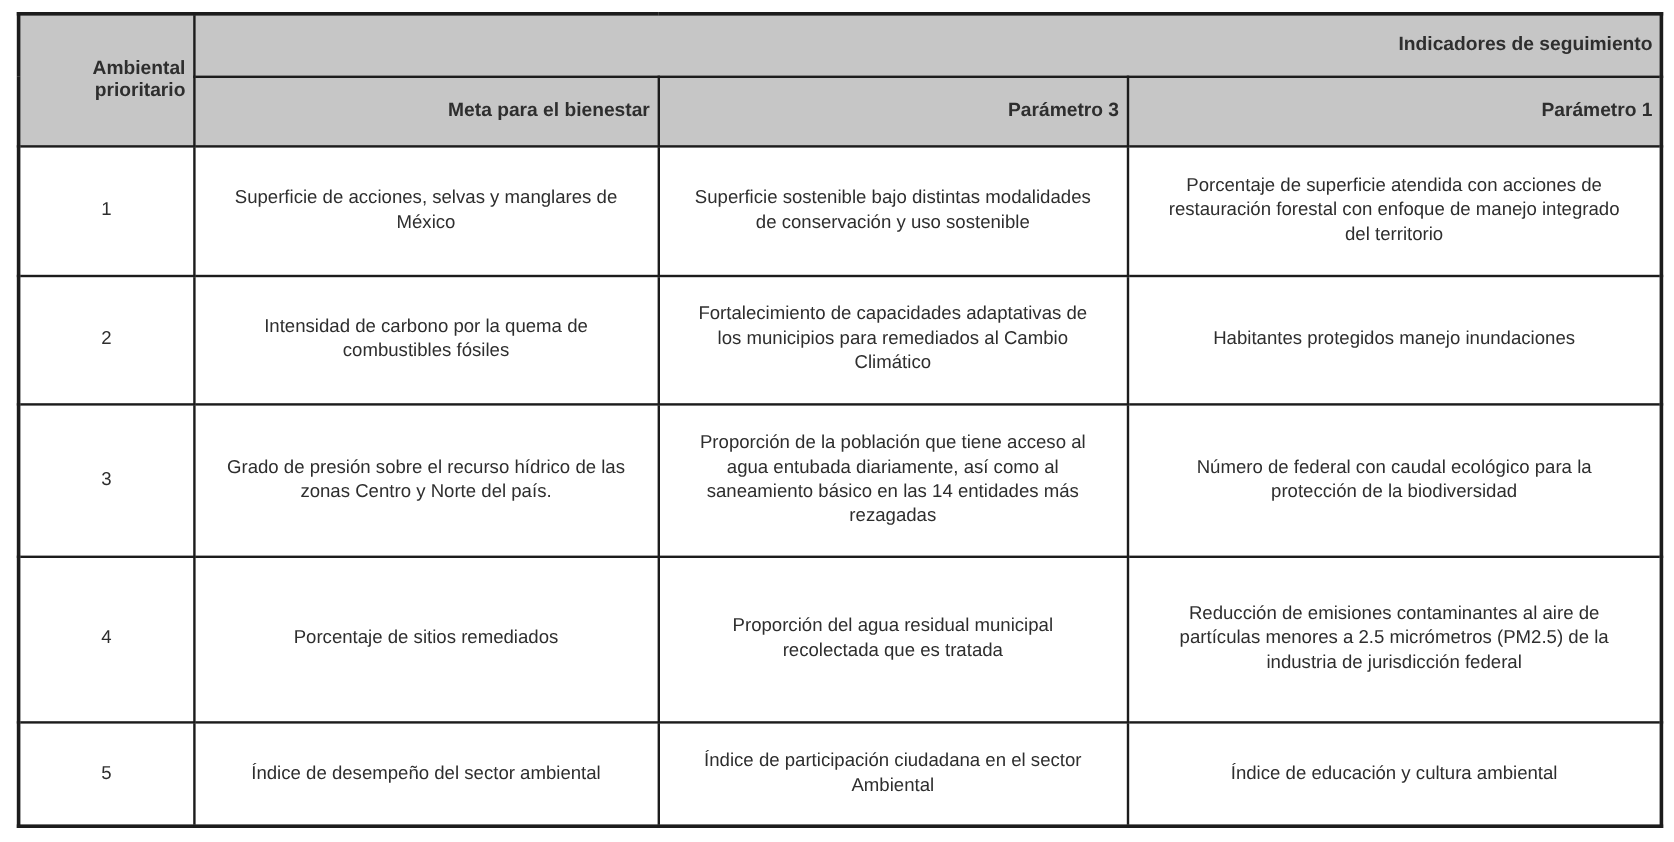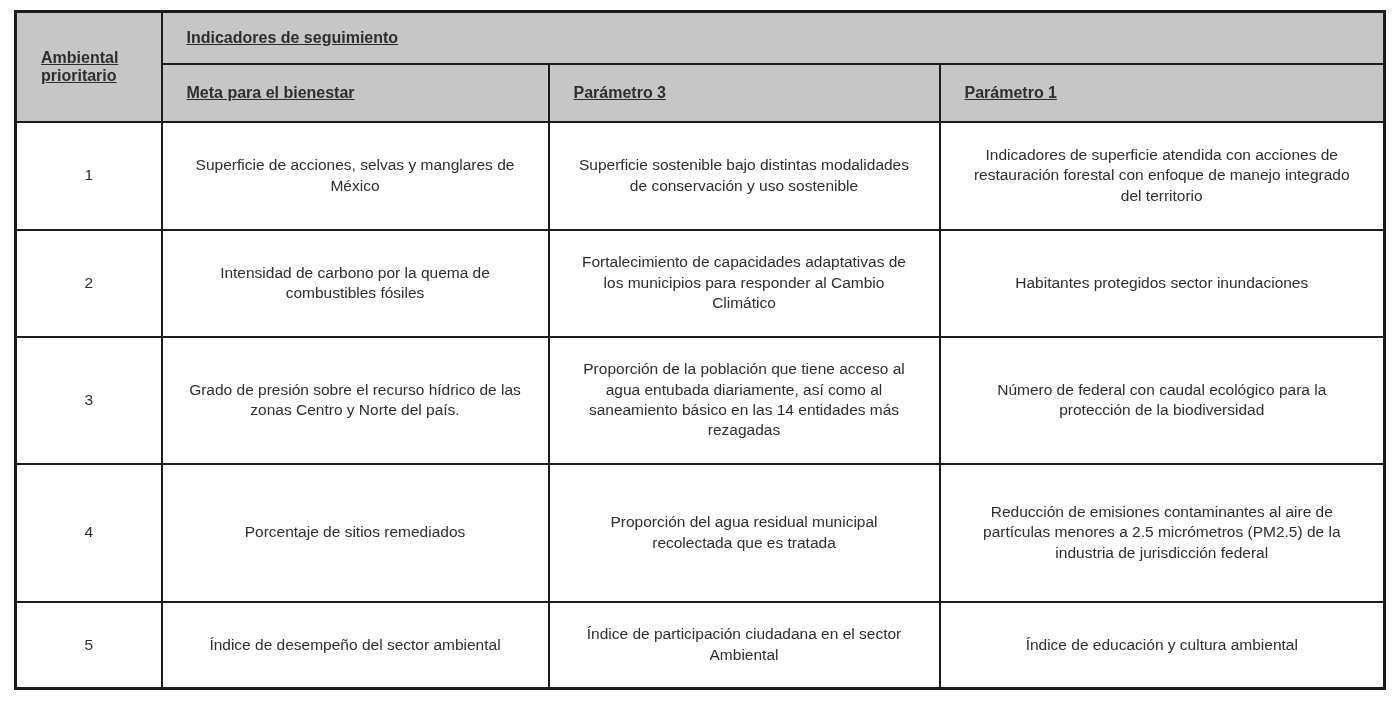"Indicadores de seguimiento" th { padding: 6px 24px -> 6px 6px; text-align: left -> right; text-decoration: underline -> none }
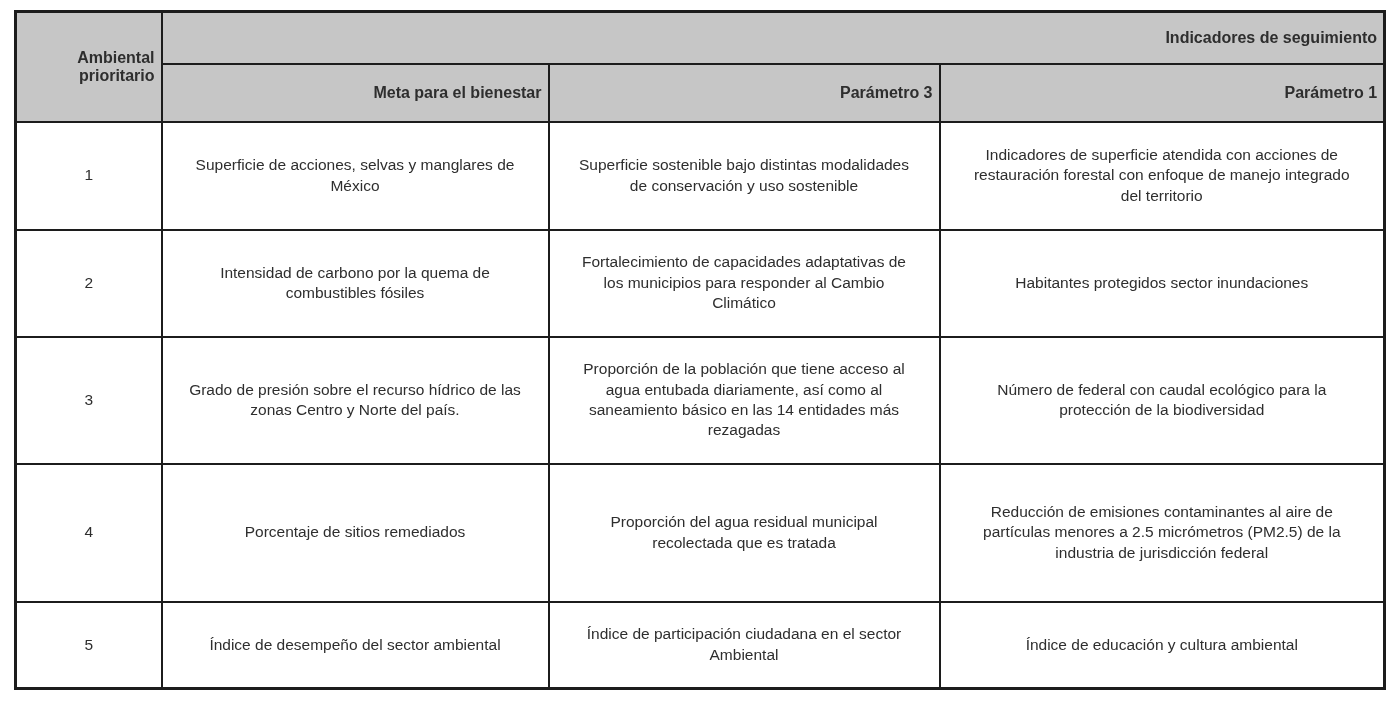"Indicadores de superficie atendida con" td { text: Indicadores -> Porcentaje }
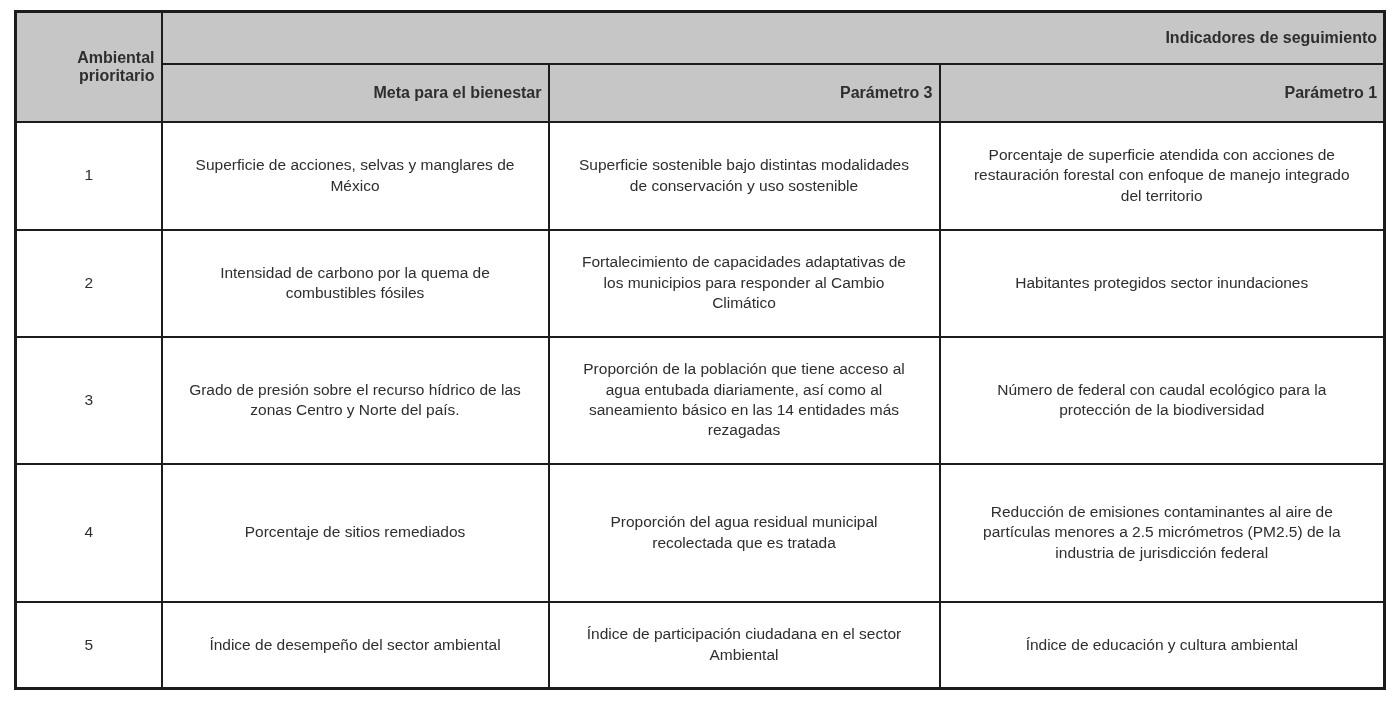"Fortalecimiento de capacidades" td { text: responder -> remediados }
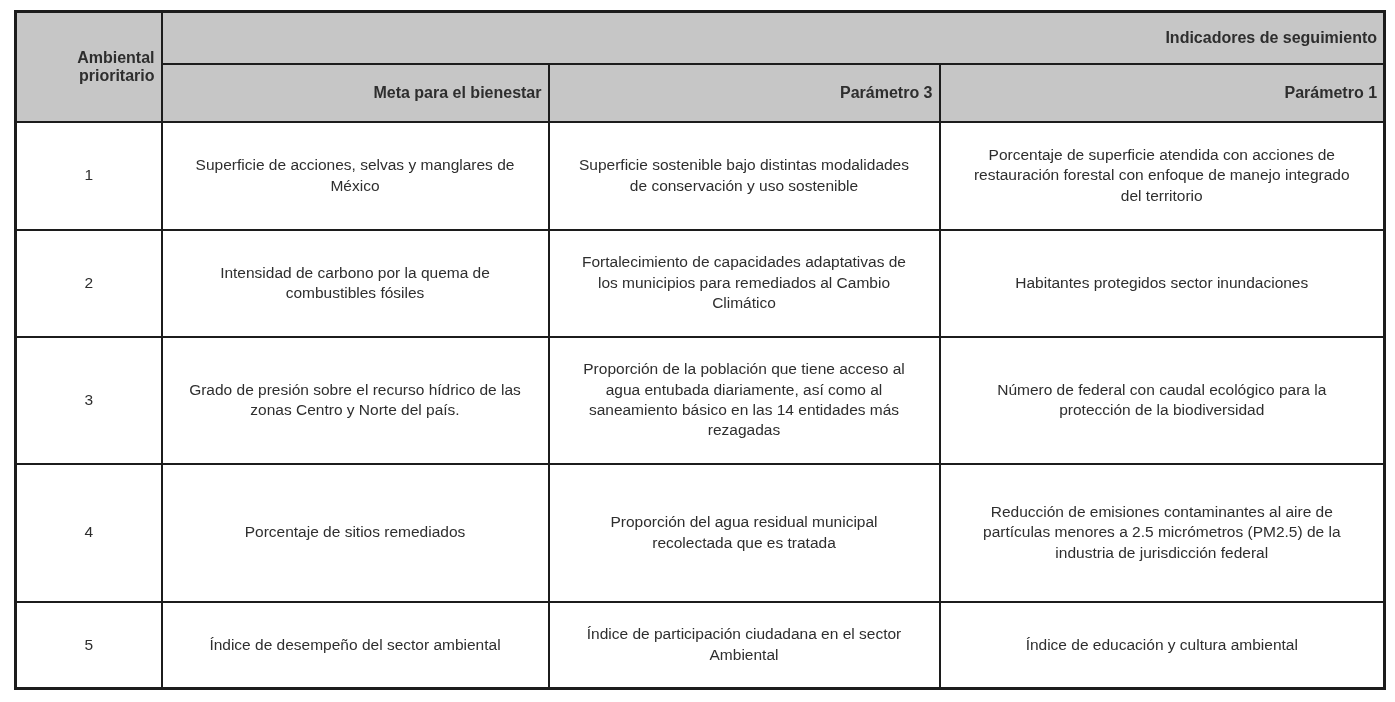"Habitantes protegidos sector" td { text: sector -> manejo }
